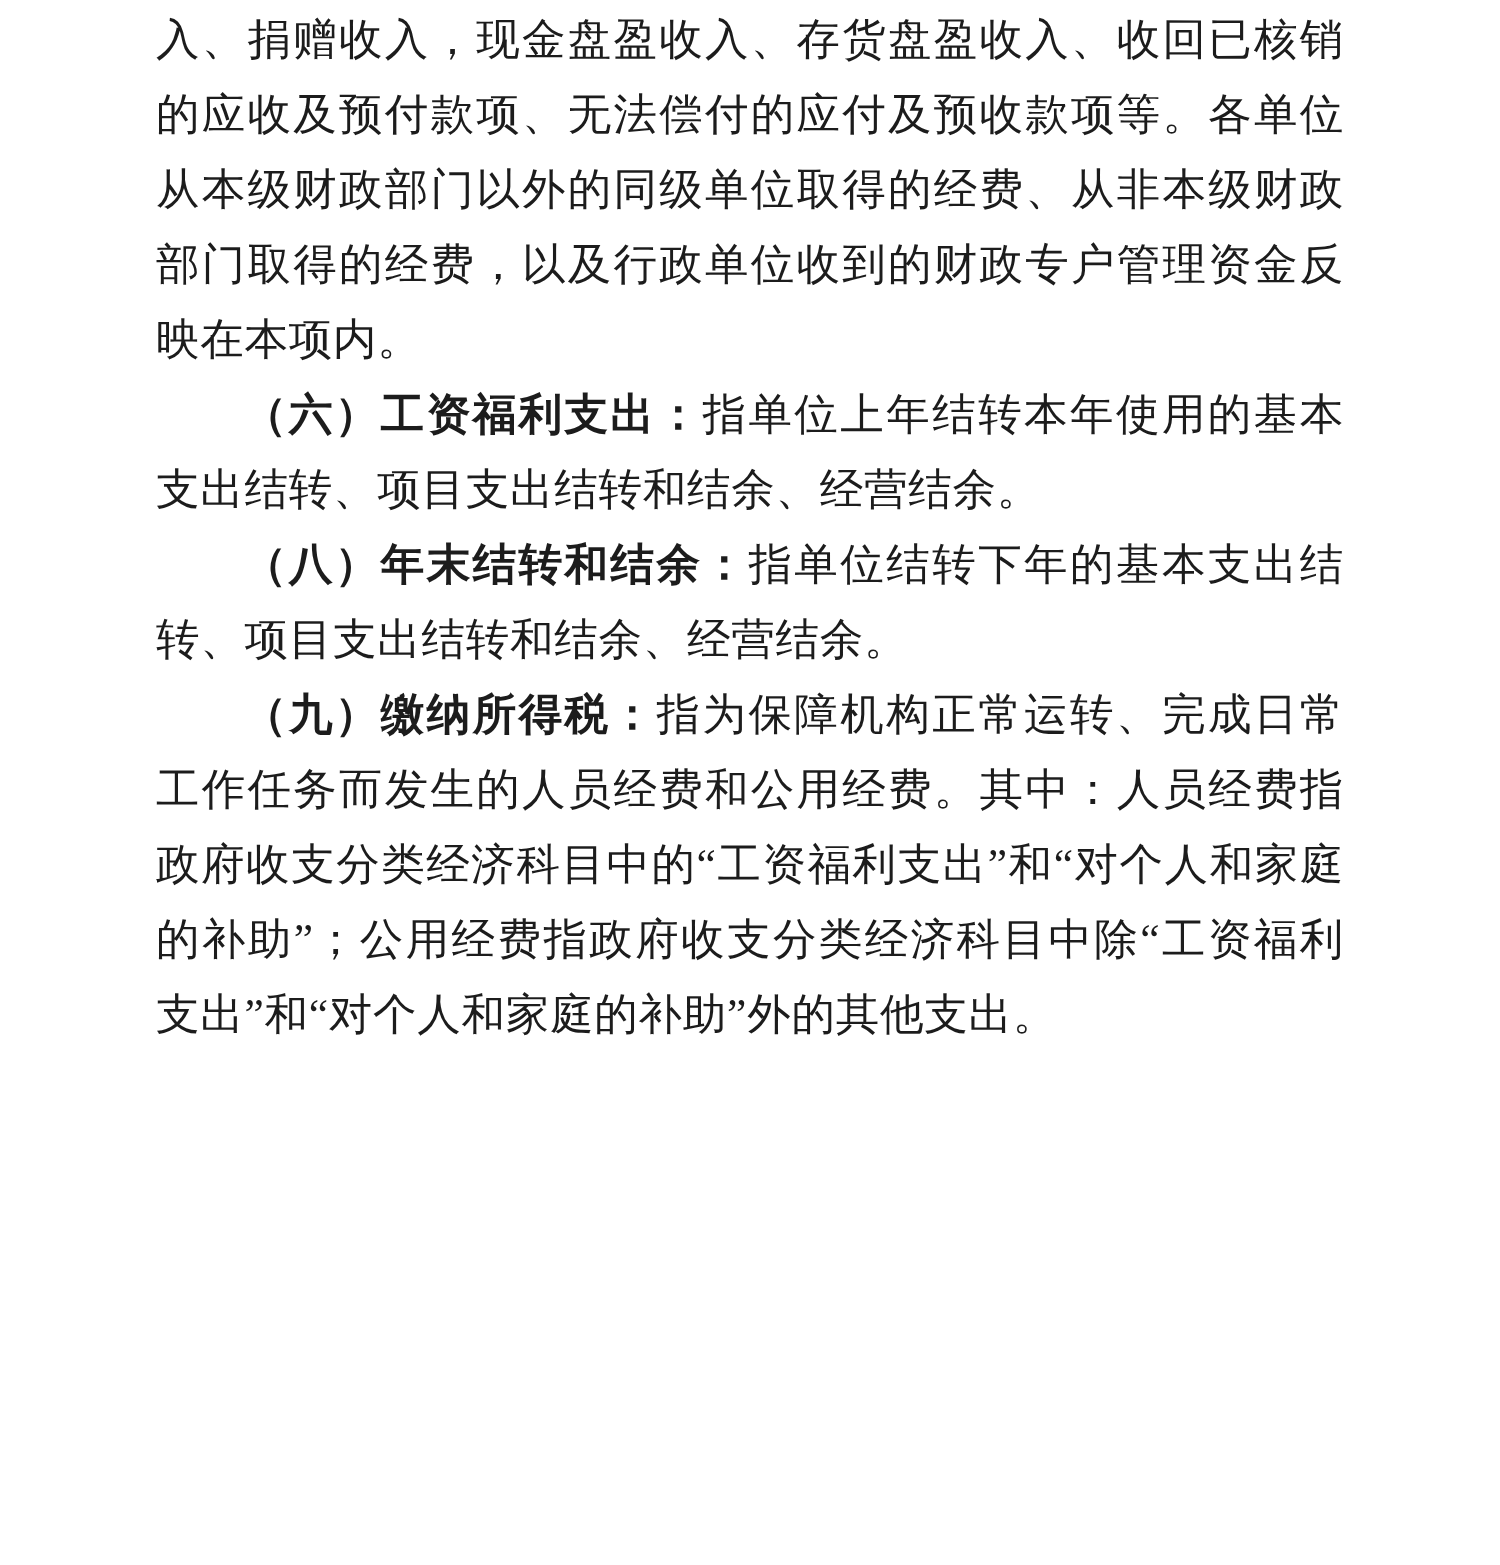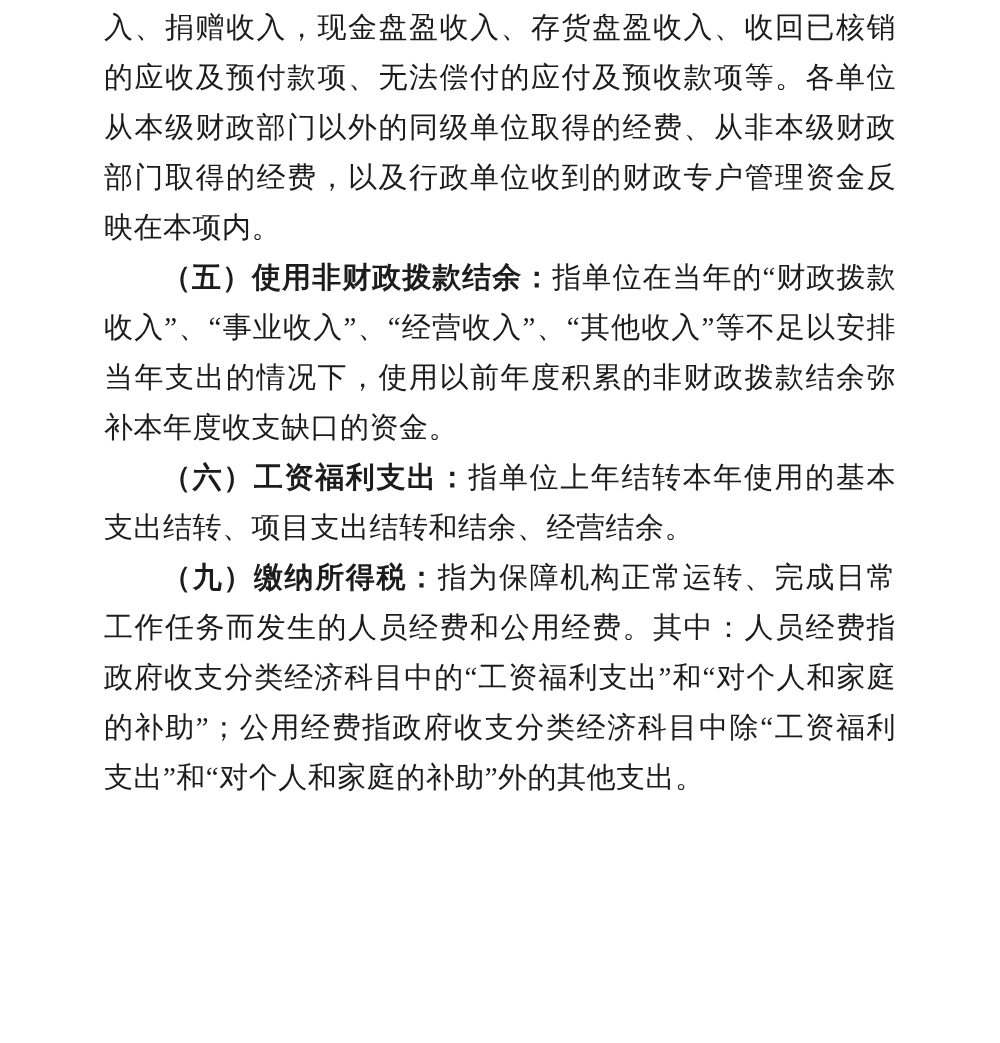"（五）使用非财政拨款结余：指单位在当年的“财政拨款收入”、“事业收入”、“经营收" p.para { html: <p><span>（五）使用非财政拨款结余：</span><span>指单位在当年的“财政拨款收入”、“事业收入”、“经营收入”、“其他收入”等不足以安排当年支出的情况下，使用以前年度积累的非财政拨款结余弥补本年度收支缺口的资金。</span></p> -> none }
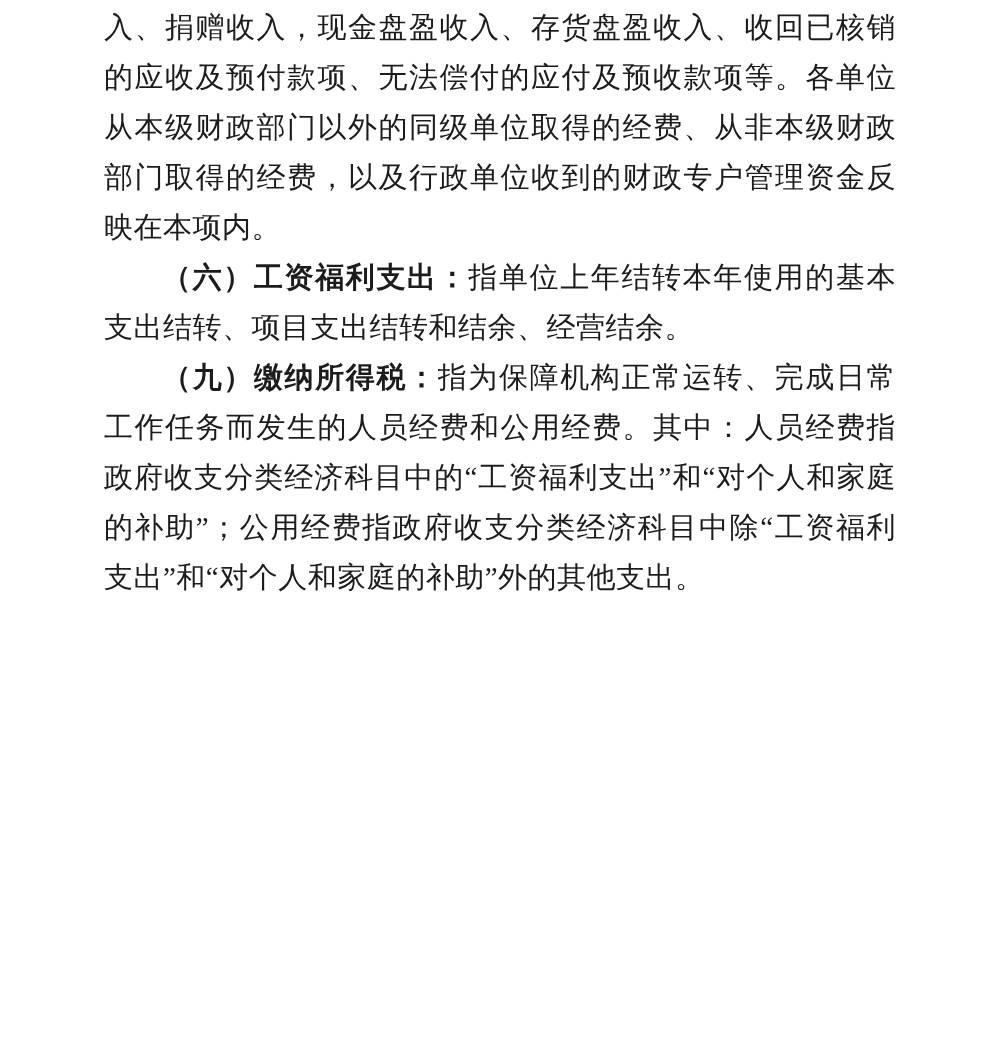"（八）年末结转和结余：指单位结转下年的基本支出结转、项目支出结转和结余、经营结余" p.para { html: none -> <p><span>（八）年末结转和结余：</span><span>指单位结转下年的基本支出结转、项目支出结转和结余、经营结余。</span></p> }
